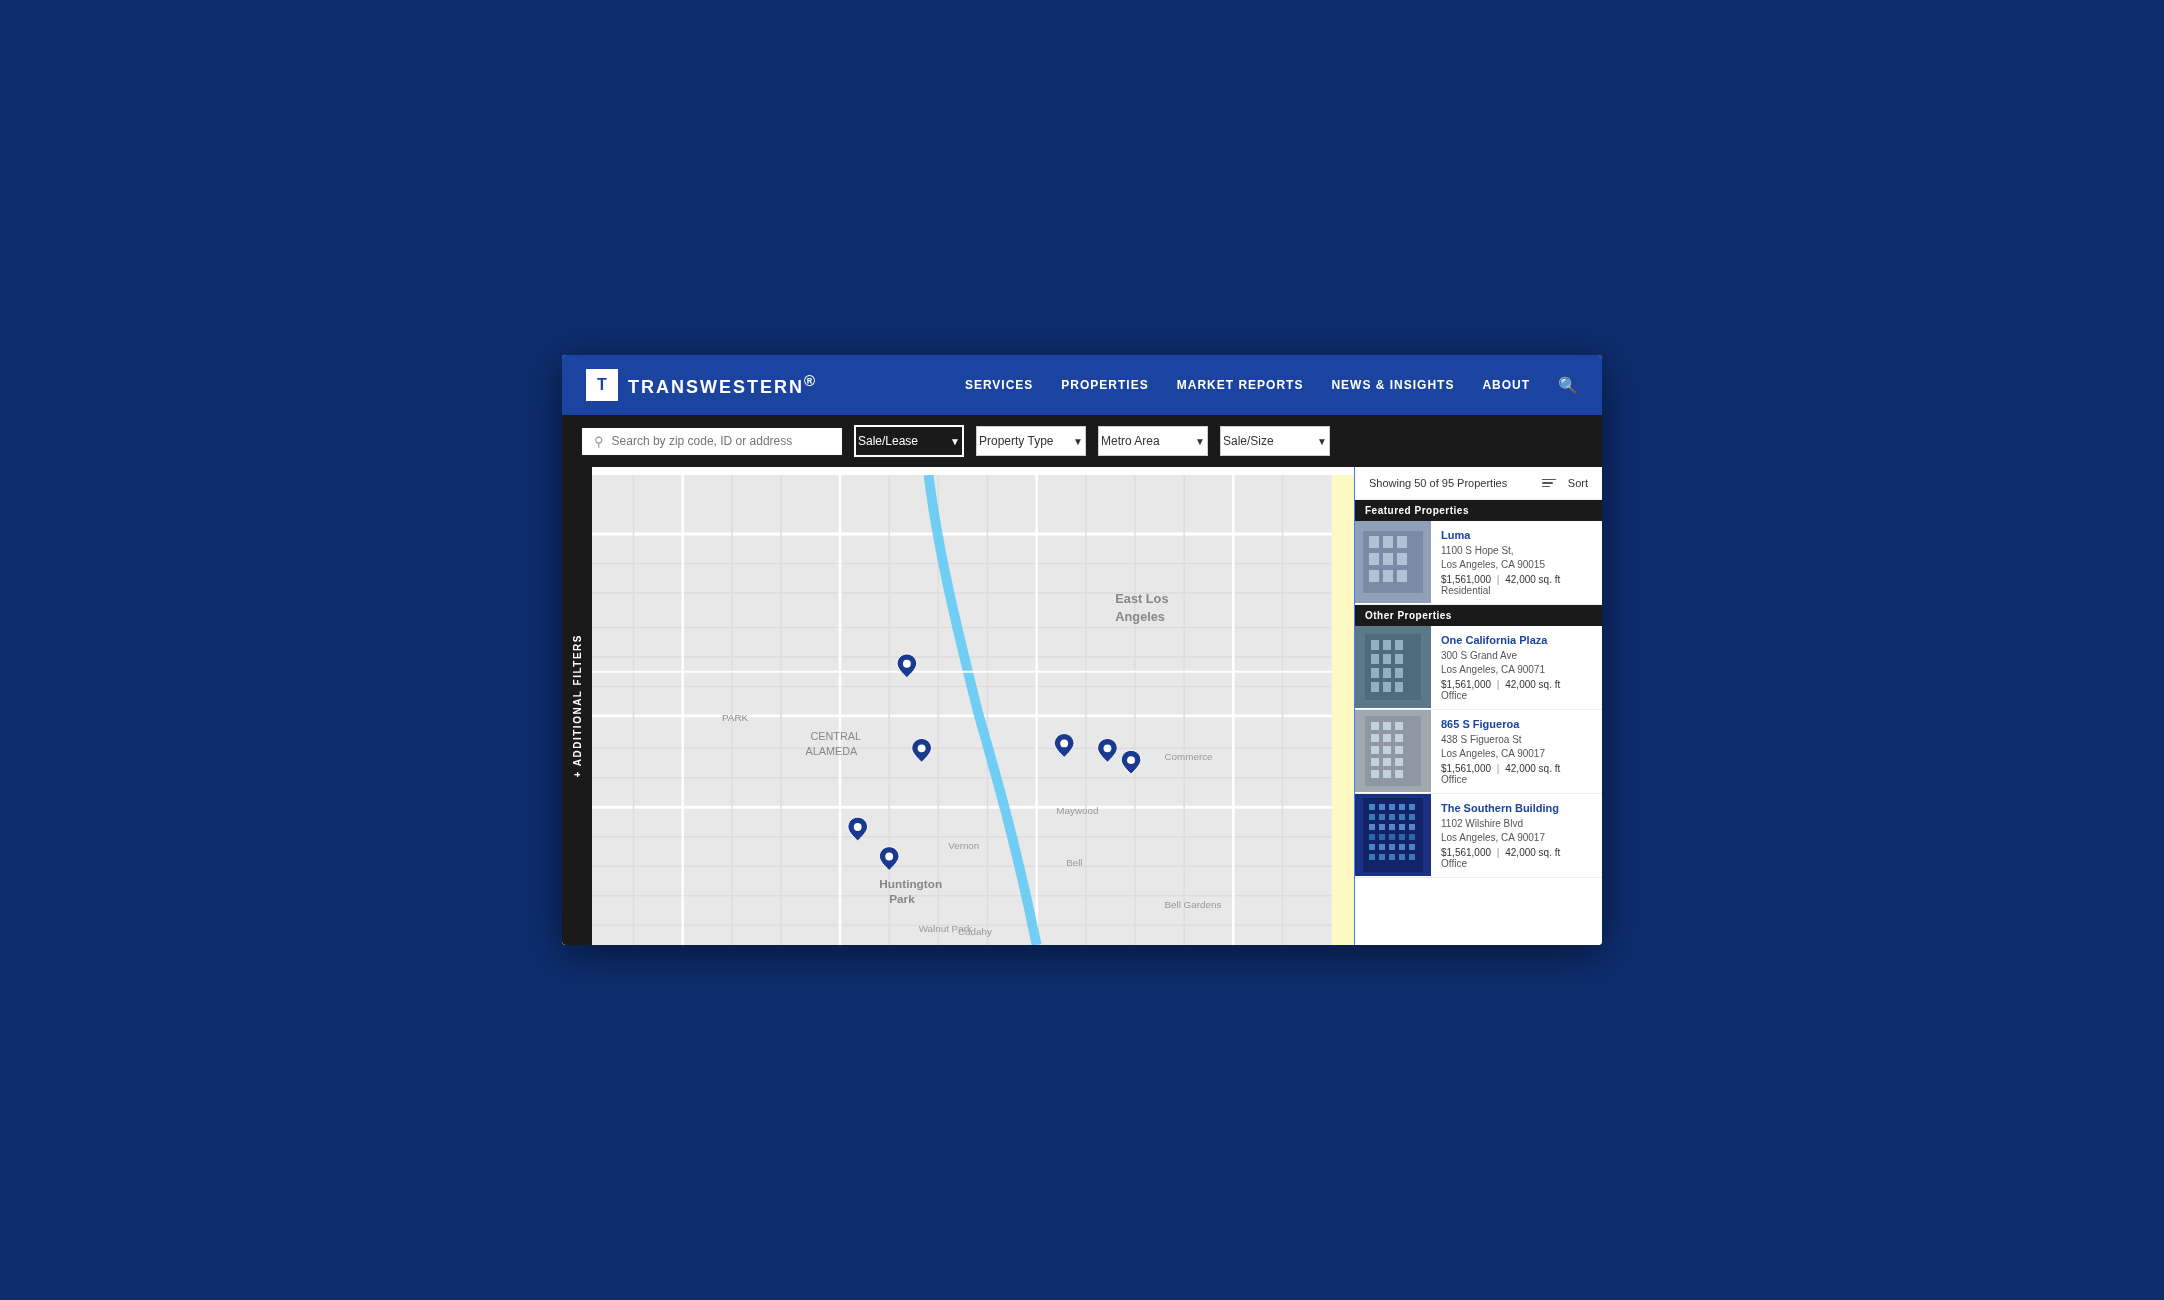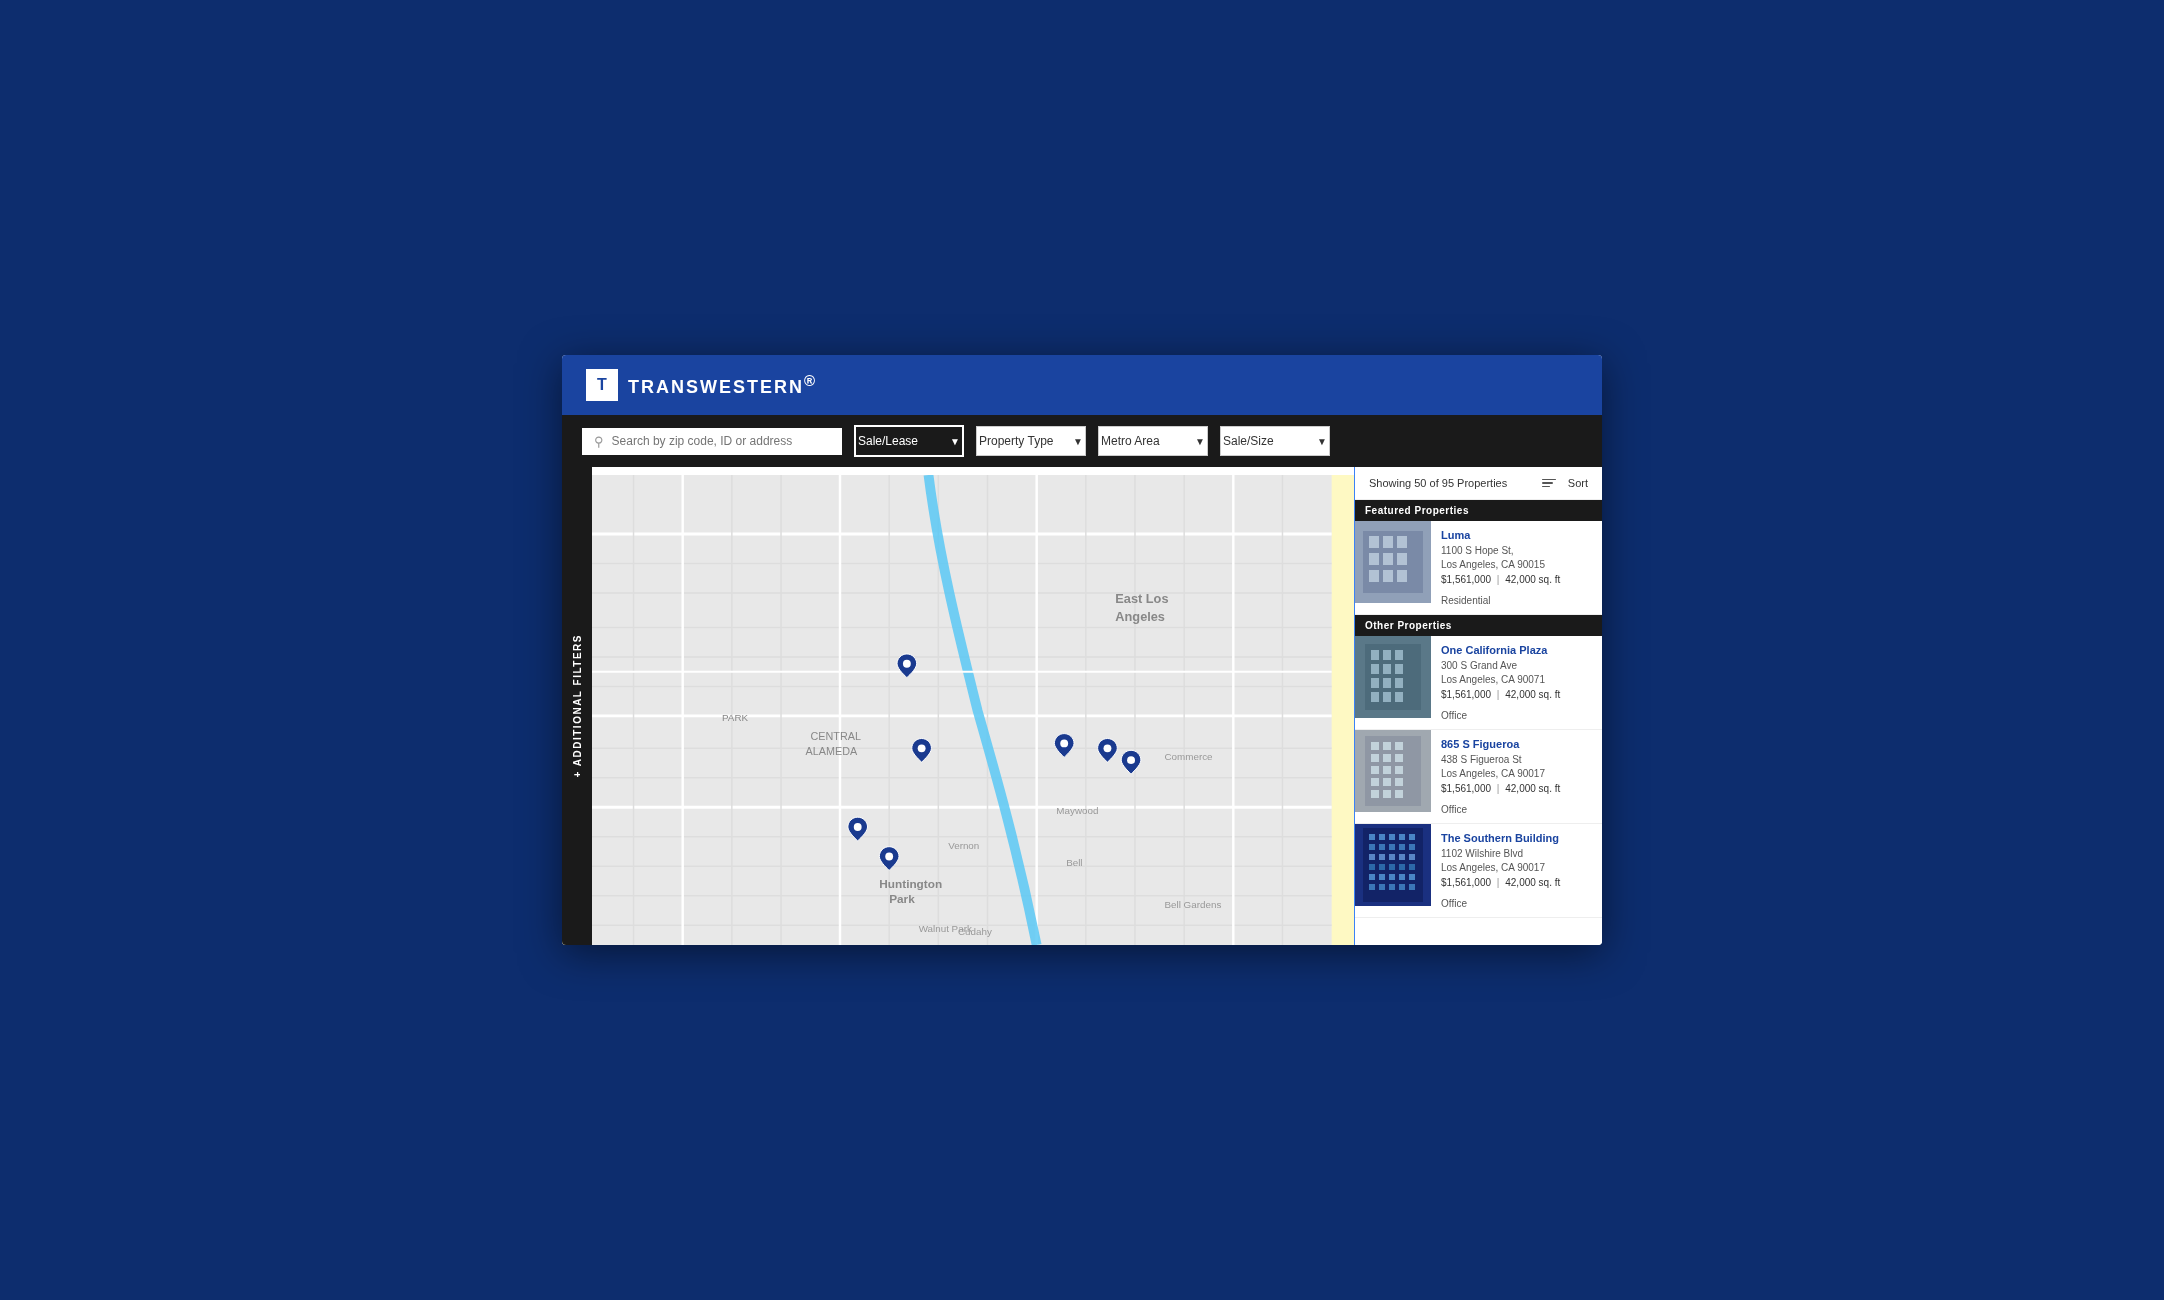"SERVICES" div.nav-links { html: none -> <div> <span>SERVICES</span> <span>PROPERTIES</span> <span>MARKET REPORTS</span> <span>NEWS &amp; INSIGHTS</span> <span>ABOUT</span> <span>🔍</span> </div> }
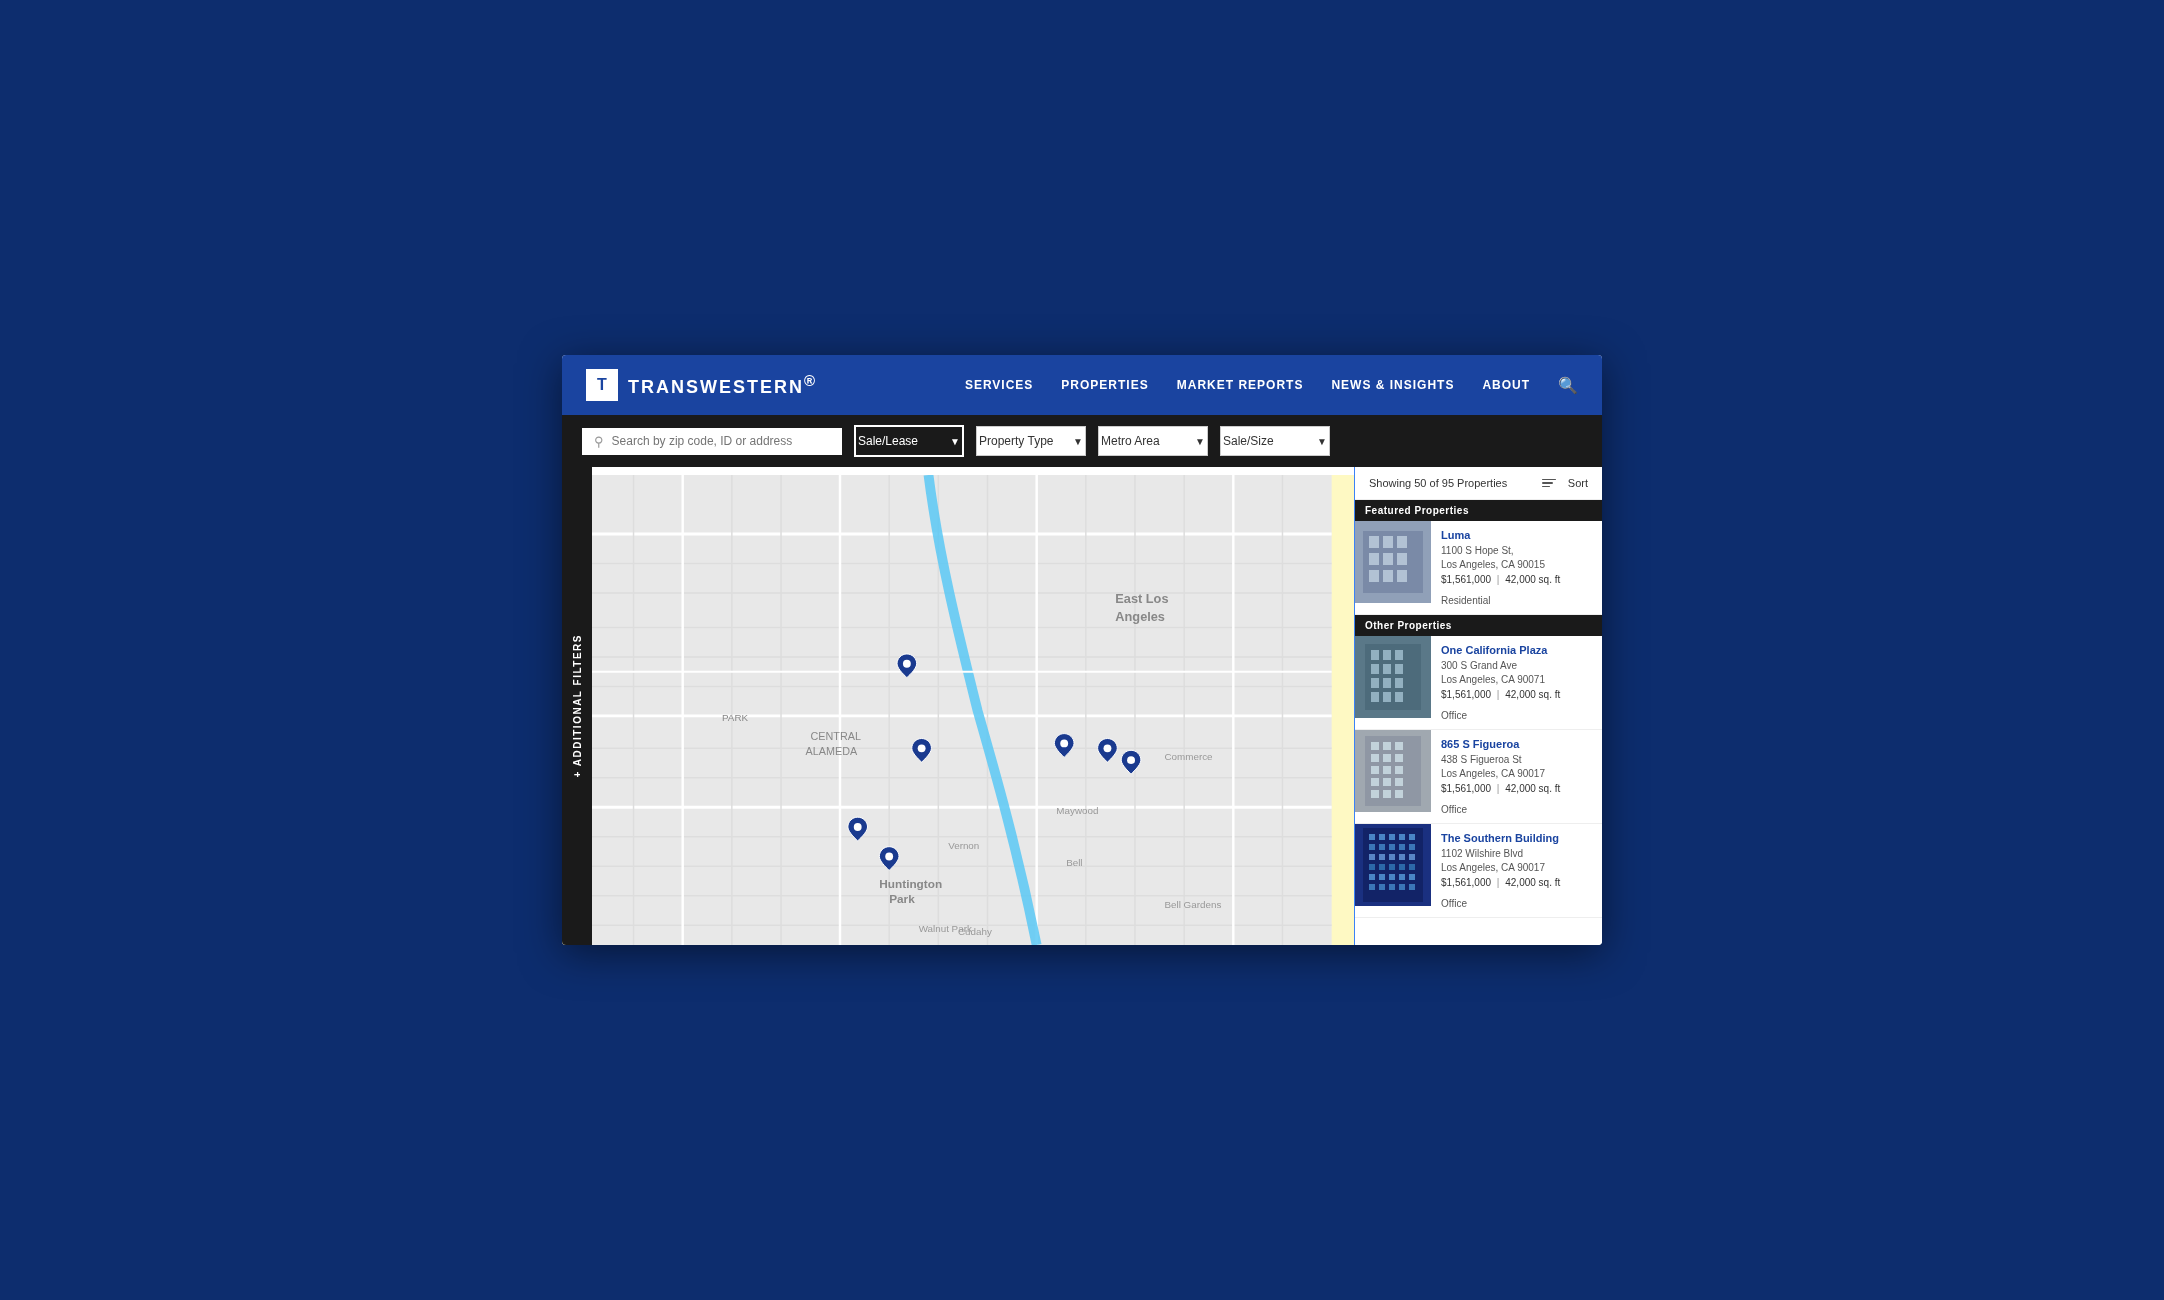"Residential" .property-type { margin-top: 10px -> 0 }
